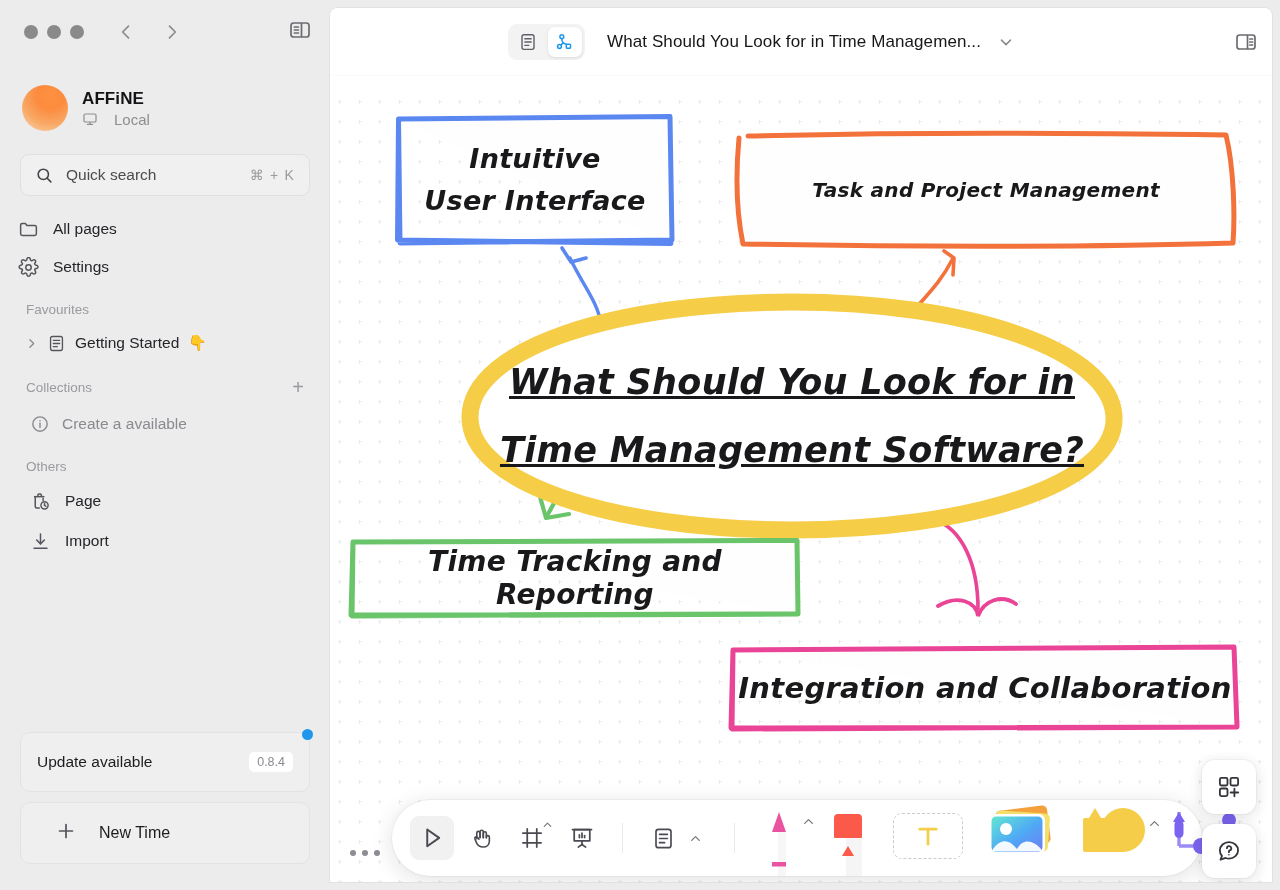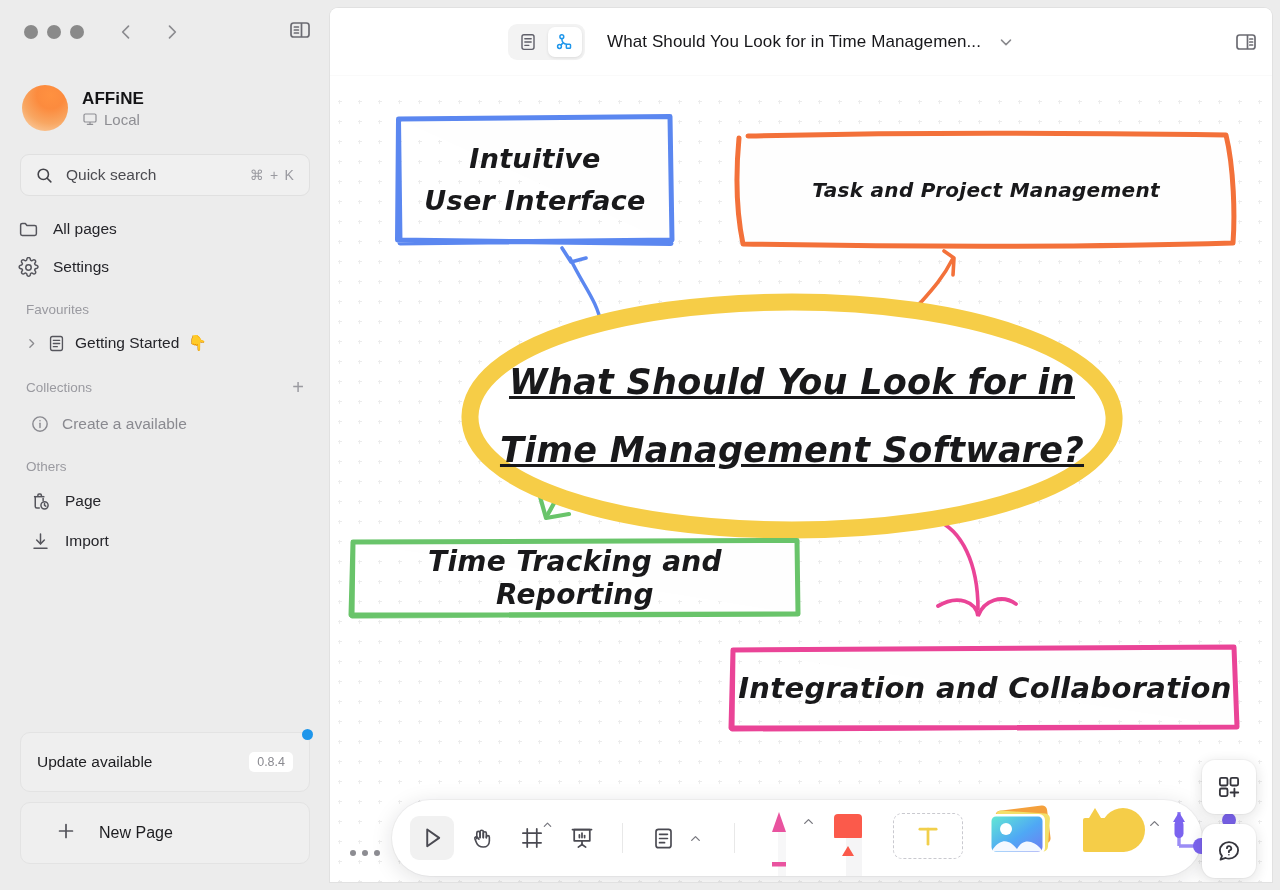"Local" .ws-sub { gap: 6px -> 16px }
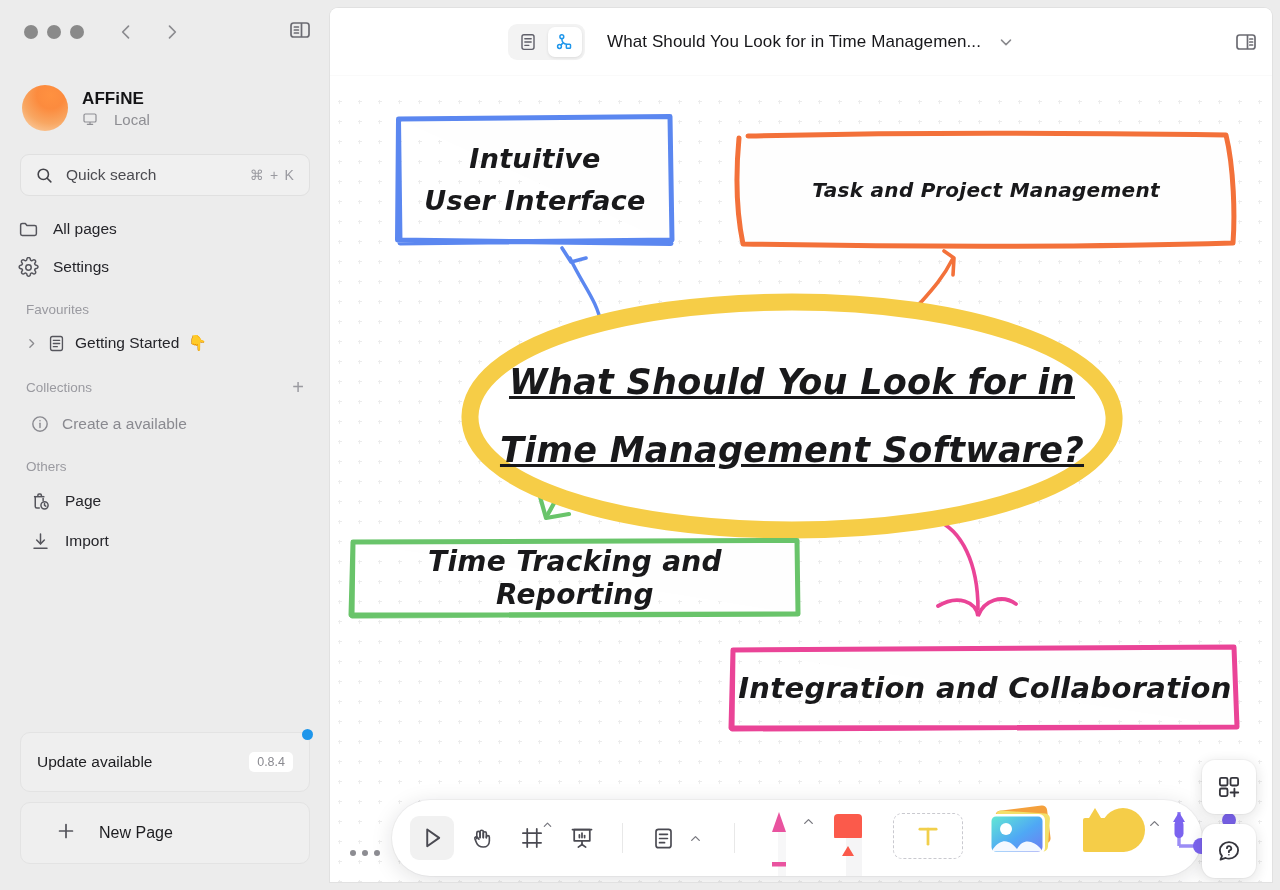"New Page" span { text: Page -> Time }
